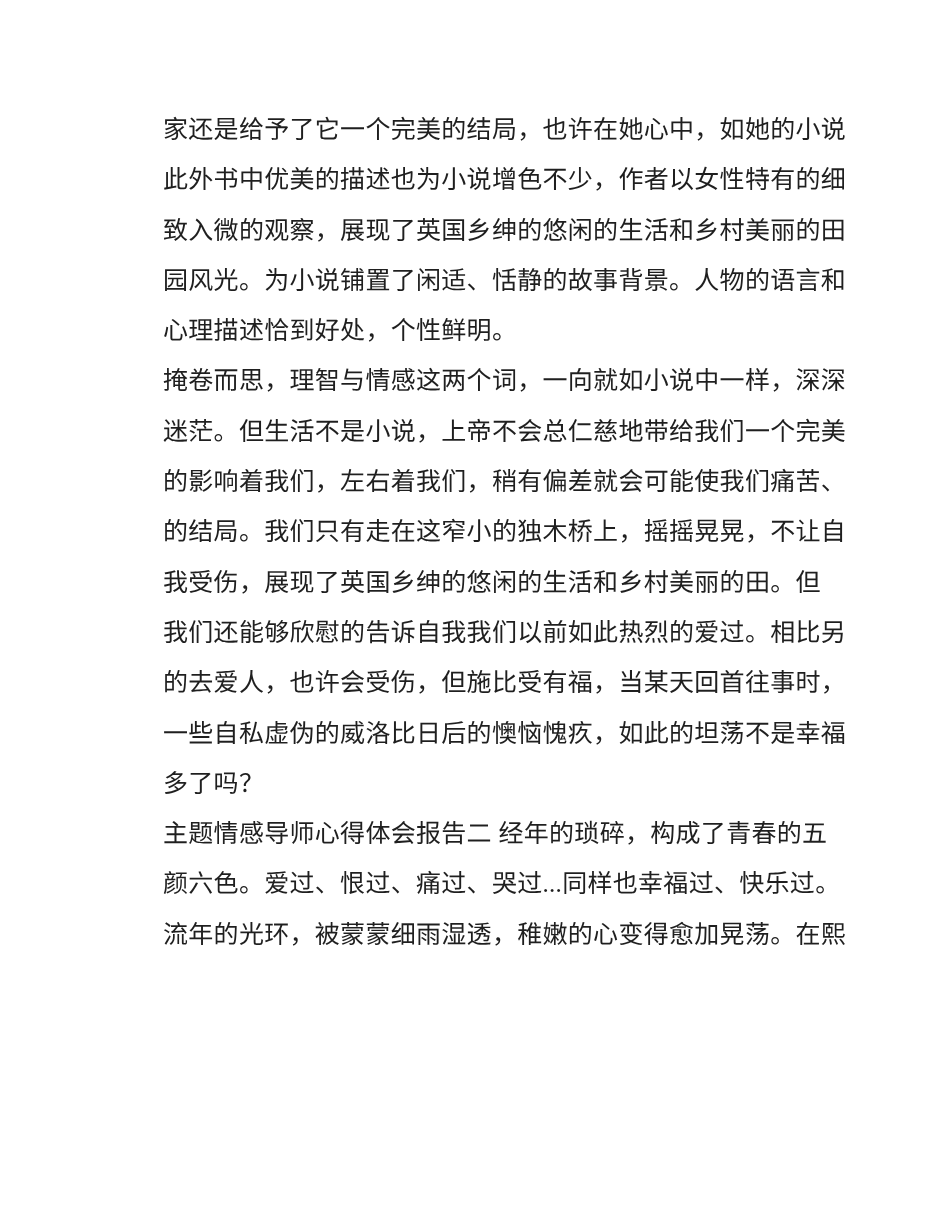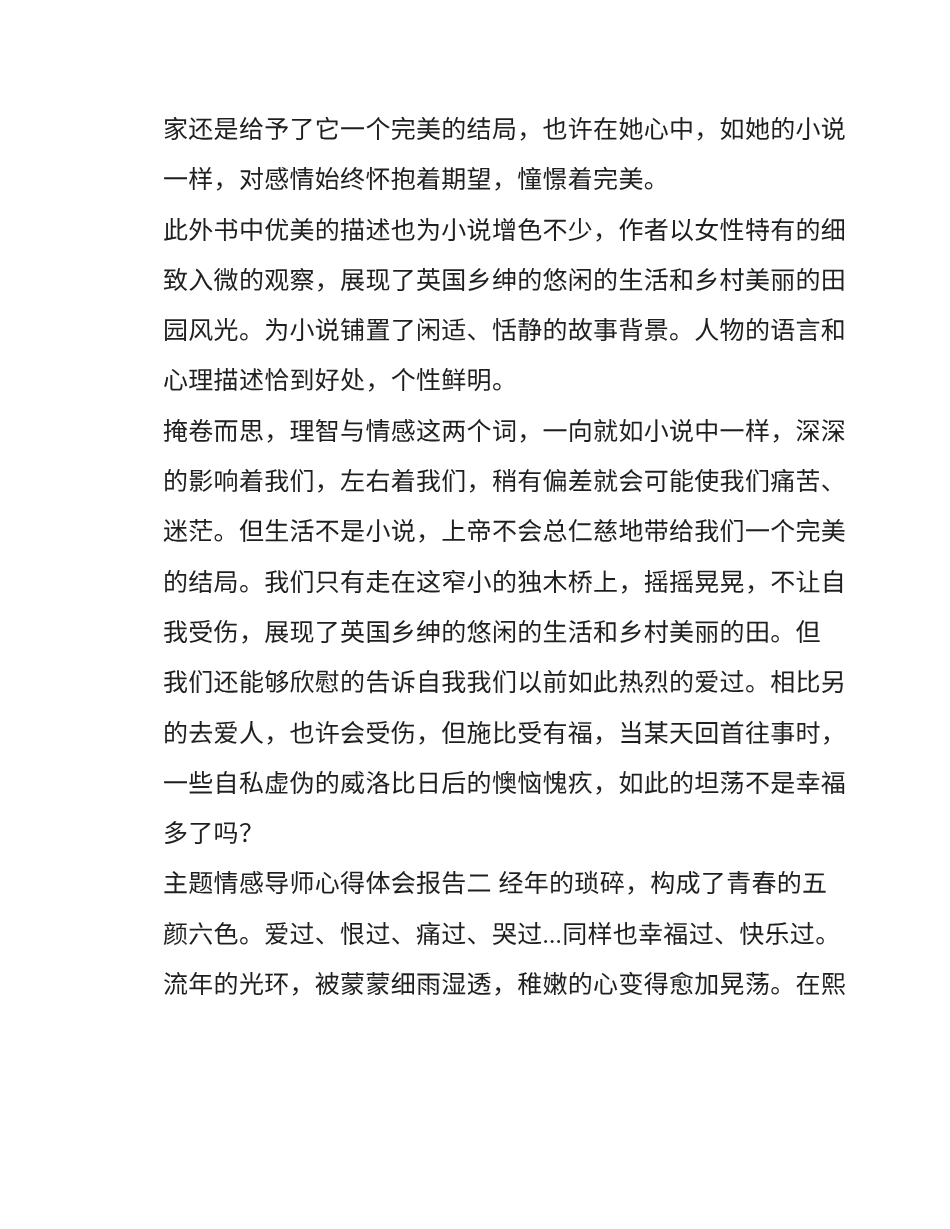"一样，对感情始终怀抱着期望，憧憬着完美。" div.text-line { html: <div>一样，对感情始终怀抱着期望，憧憬着完美。</div> -> none }
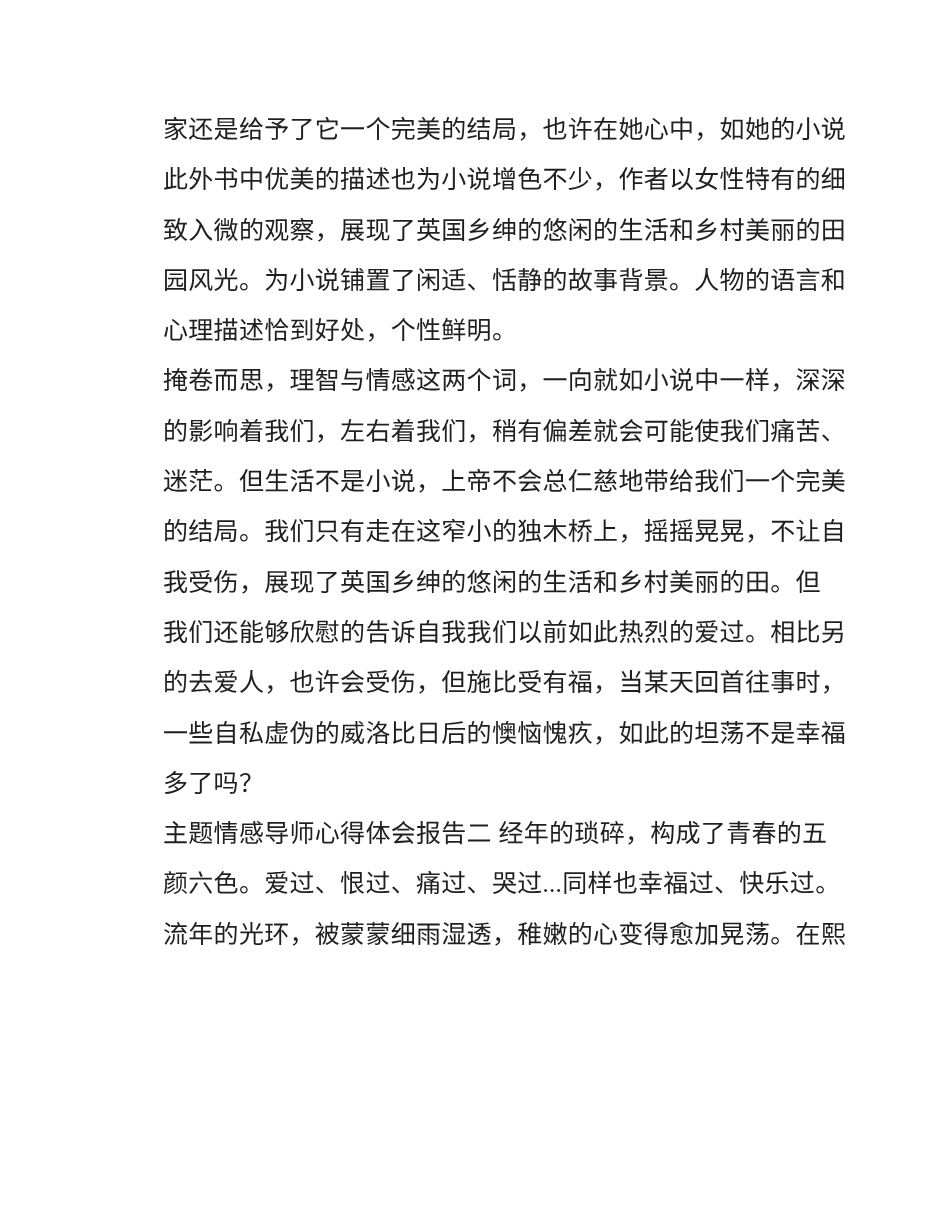"的影响着我们，左右着我们，稍有偏差就会可能使我们痛苦、" div.text-line { order: before "迷茫。但生活不是小说，上帝不会总仁慈地带给我们一个完美" -> after "迷茫。但生活不是小说，上帝不会总仁慈地带给我们一个完美" }
